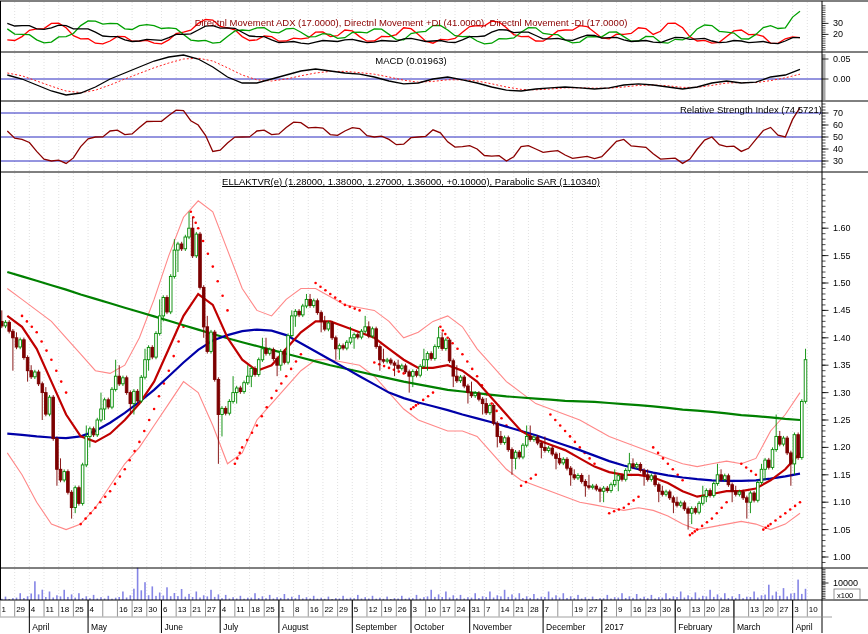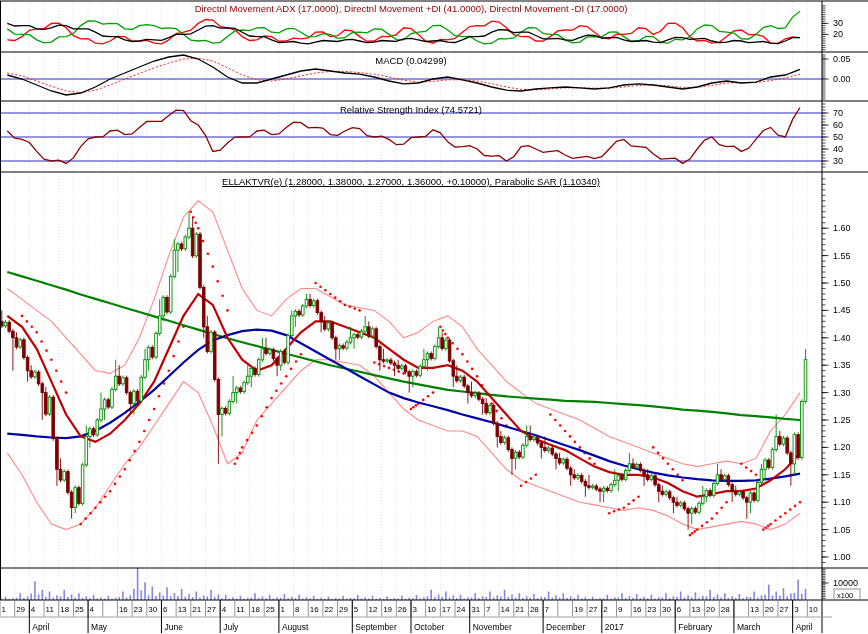"Directnl Movement ADX (17.0000)," #t-adx { top: 3px -> 17px }
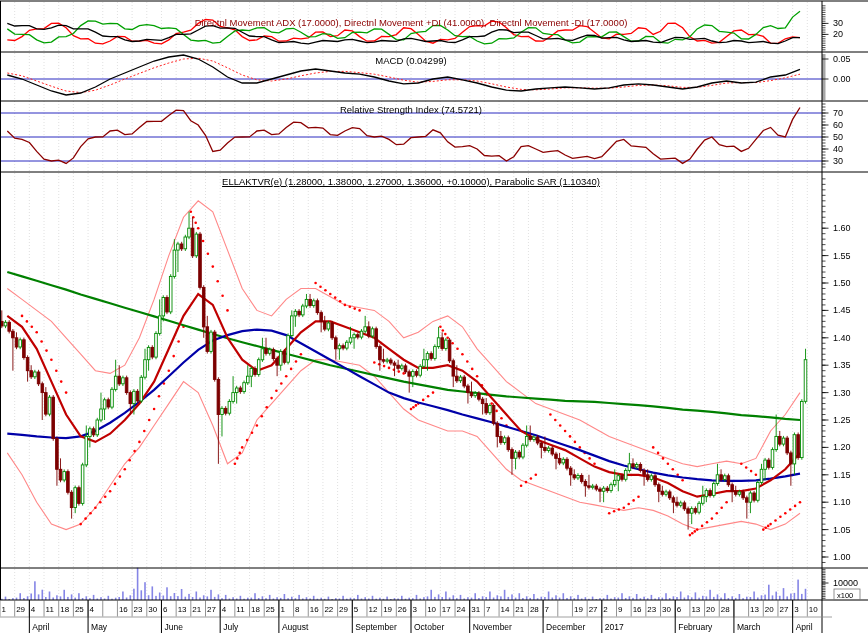"MACD (0.04299)" div.ptitle { text: 0.04299 -> 0.01963 }
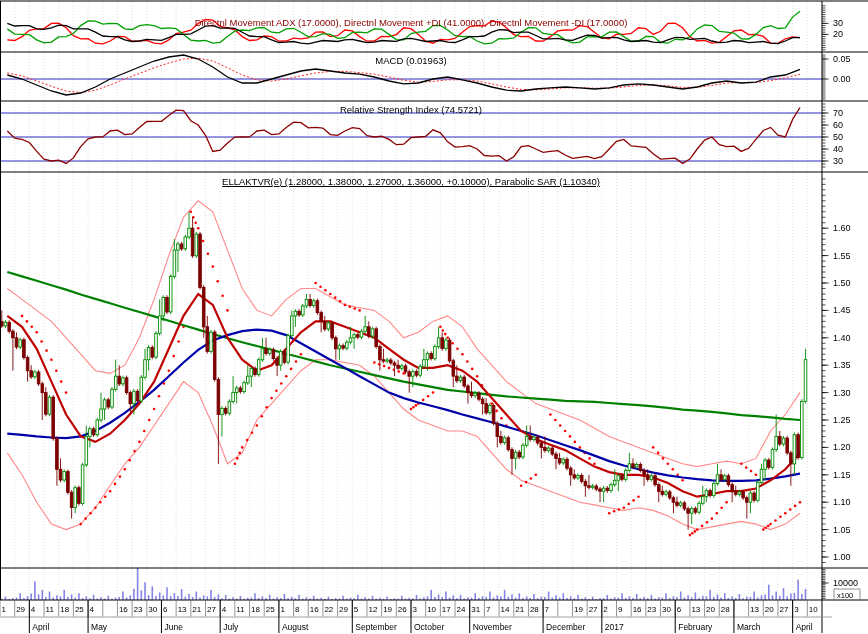"Relative Strength Index (74.5721)" #t-rsi { text-align: none -> right }
